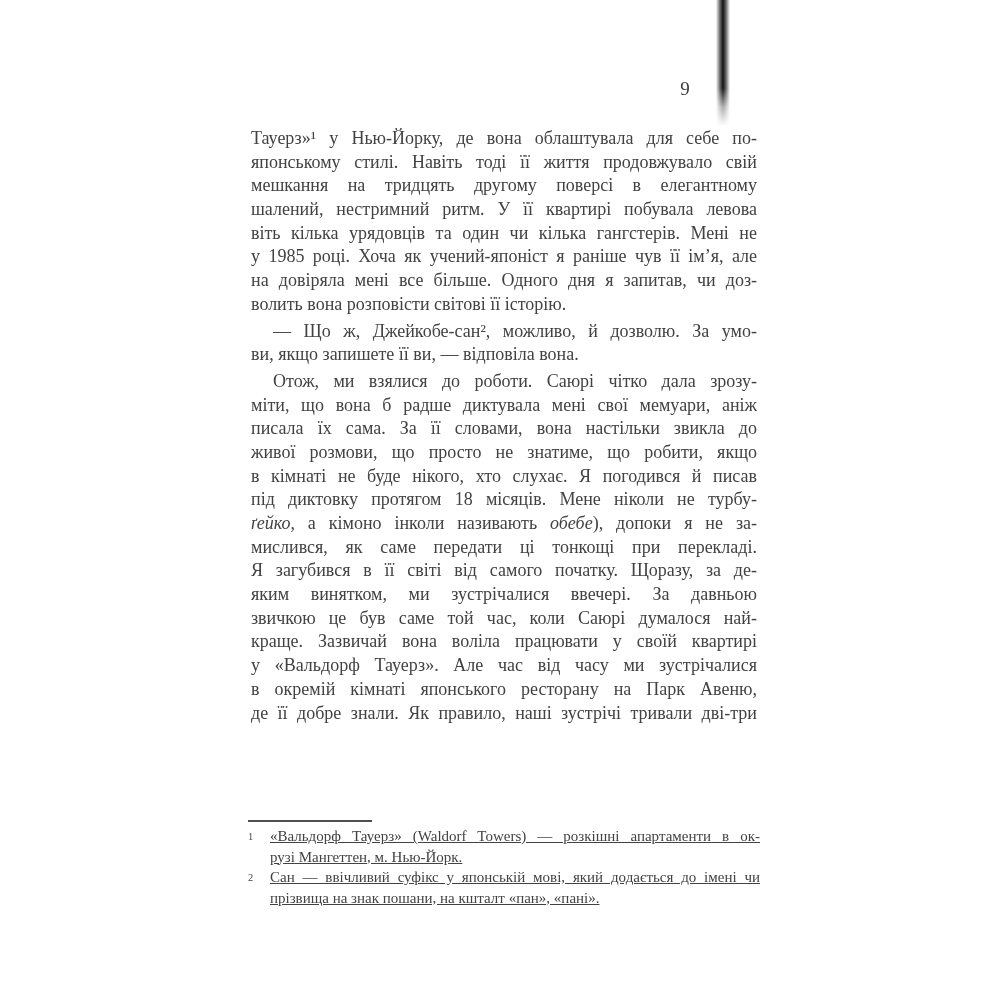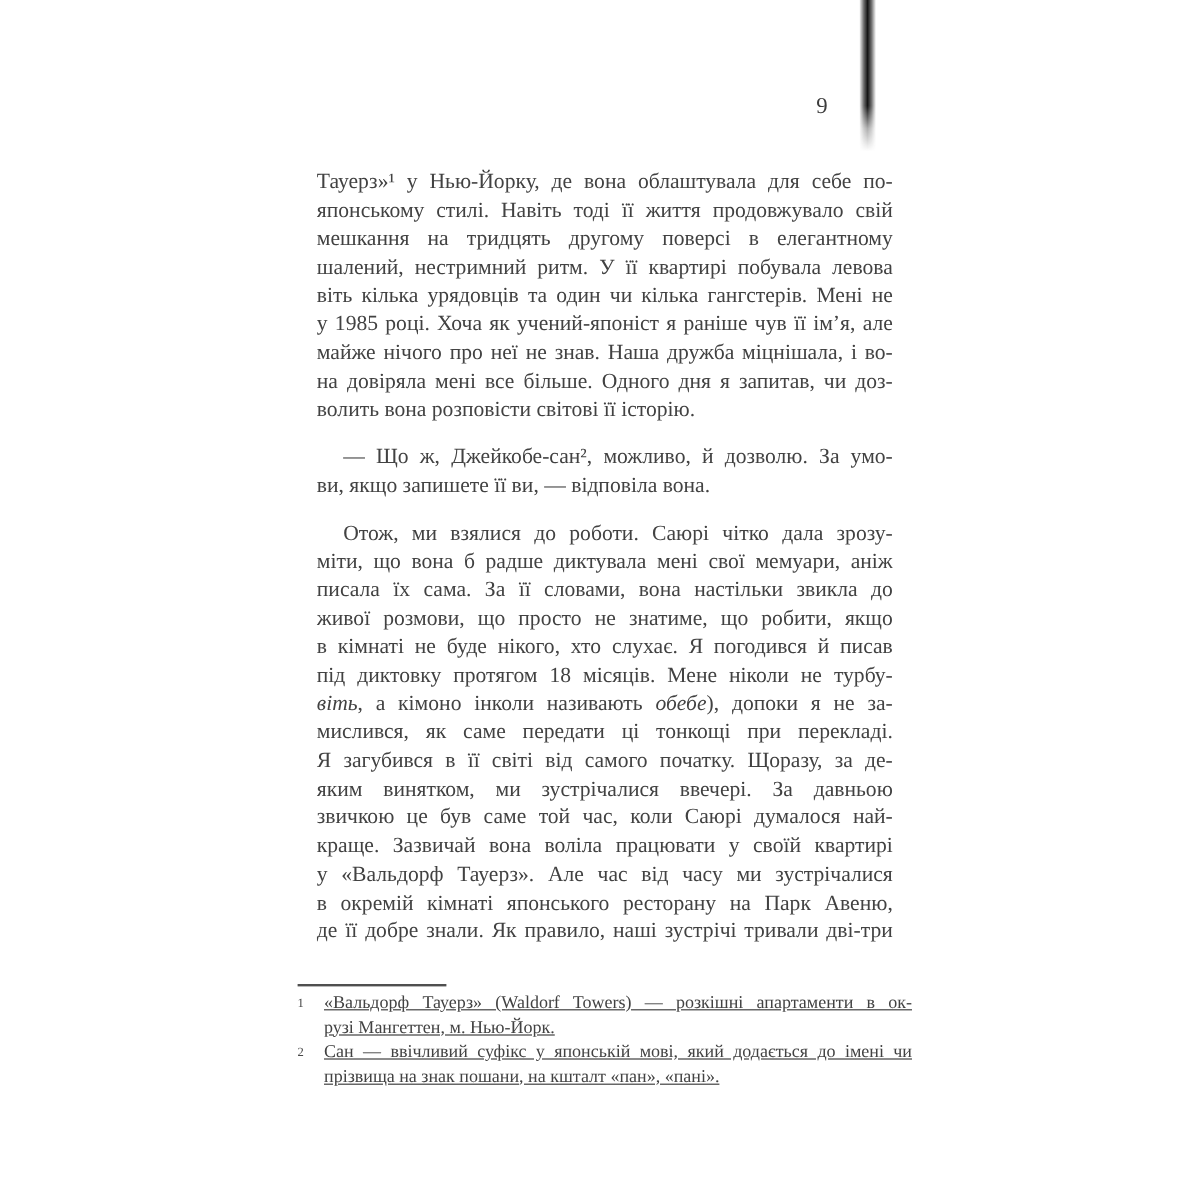"Тауерз»¹ у Нью-Йорку, де вона" .para { margin: 16px -> 3px }
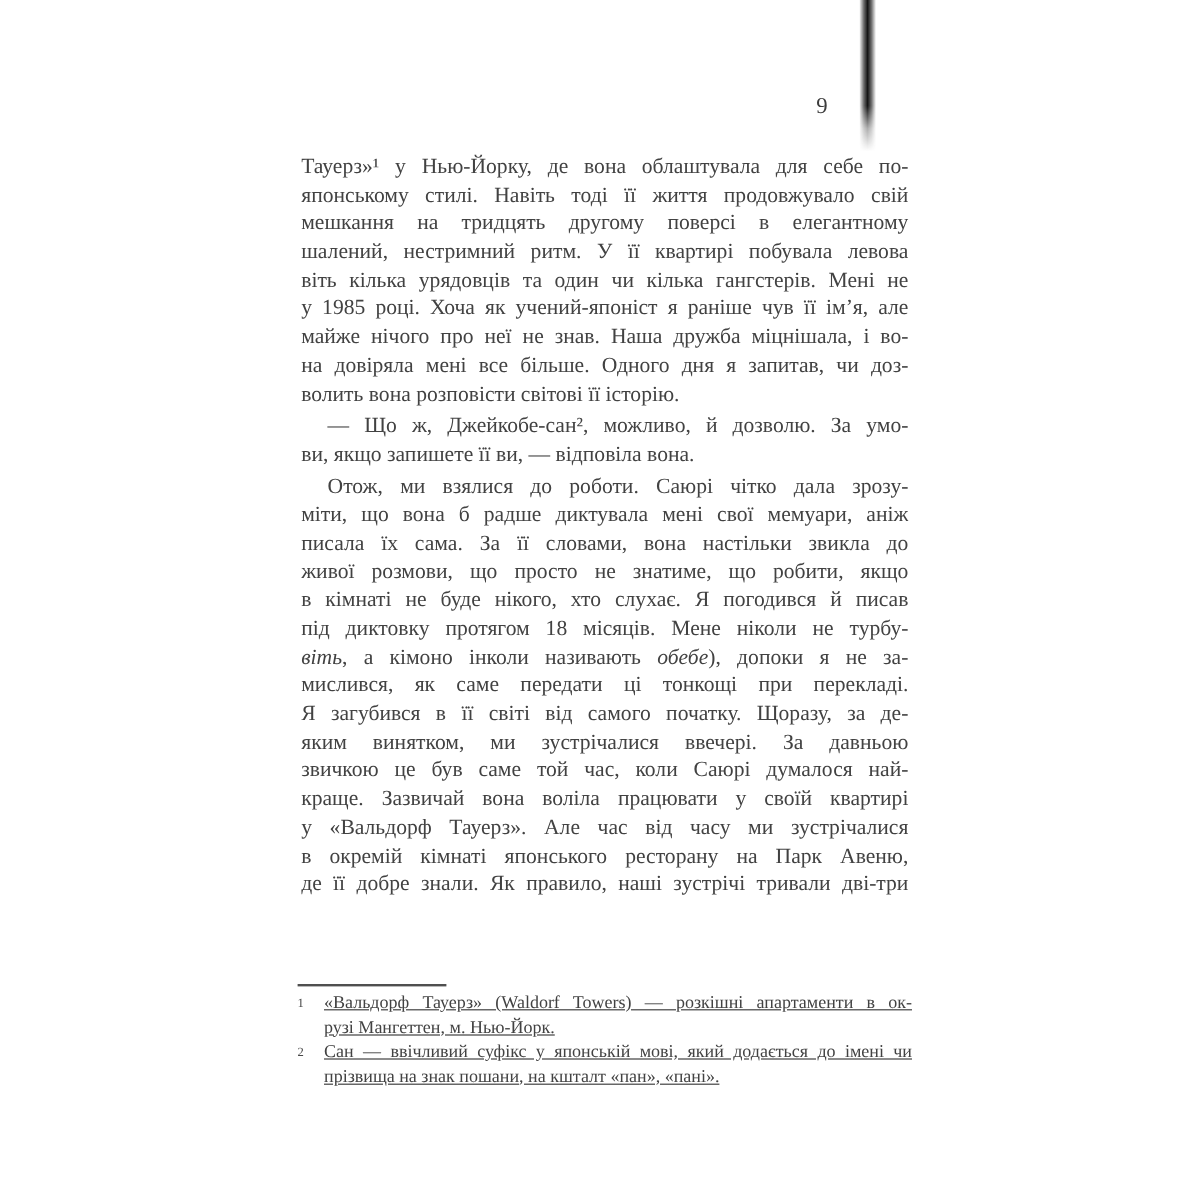"майже нічого про неї не" div.line { html: <div>майже нічого про неї не знав. Наша дружба міцнішала, і во-</div> -> none }
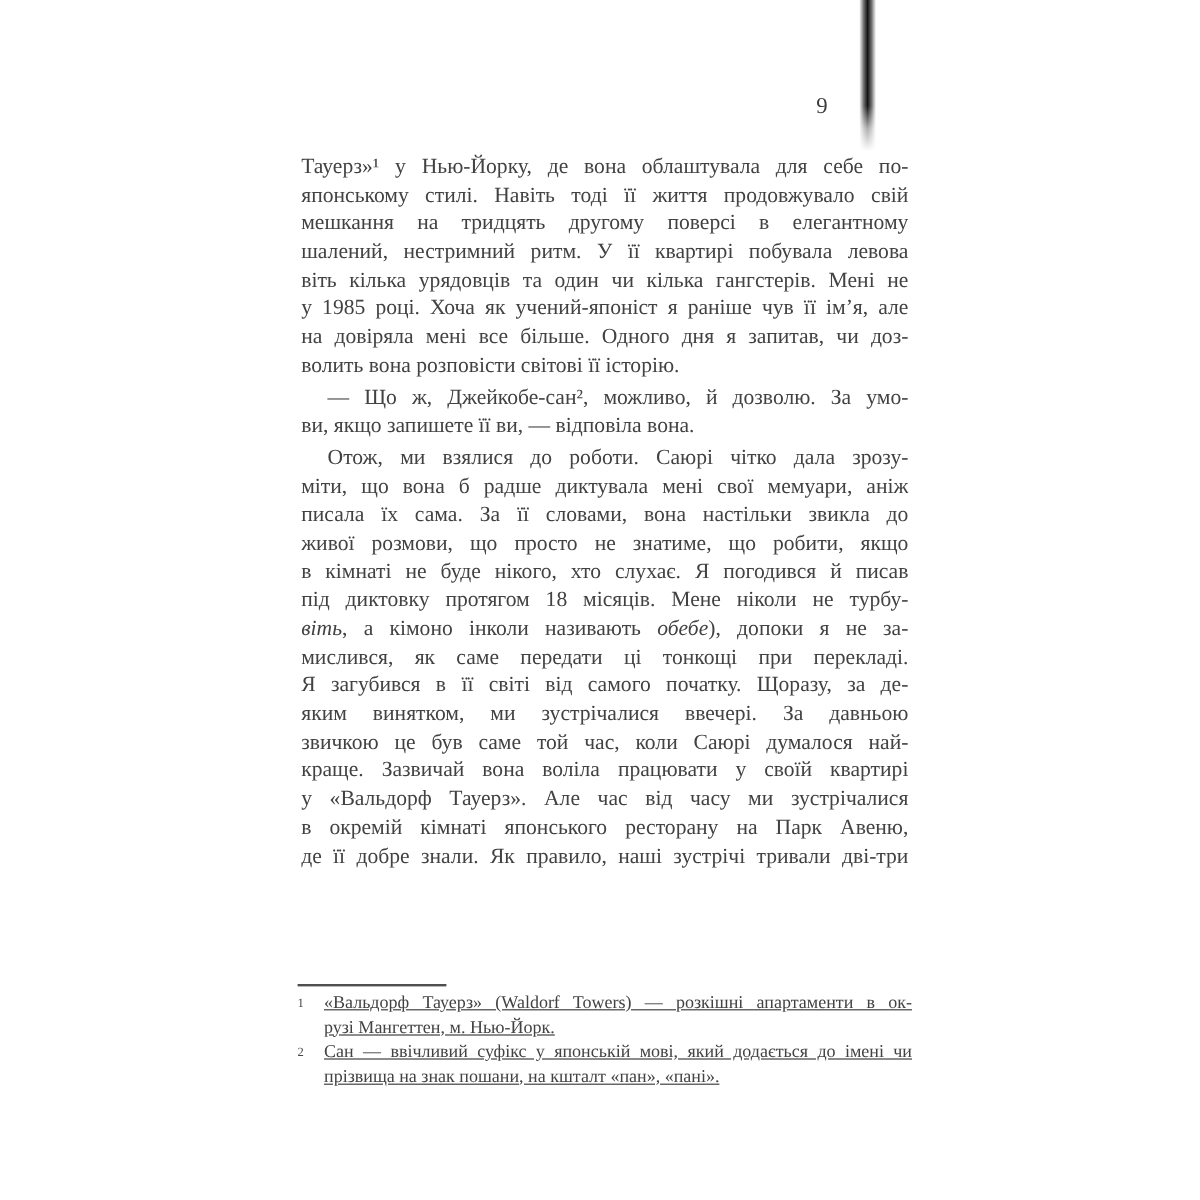"віть" i { text: віть -> ґейко }
